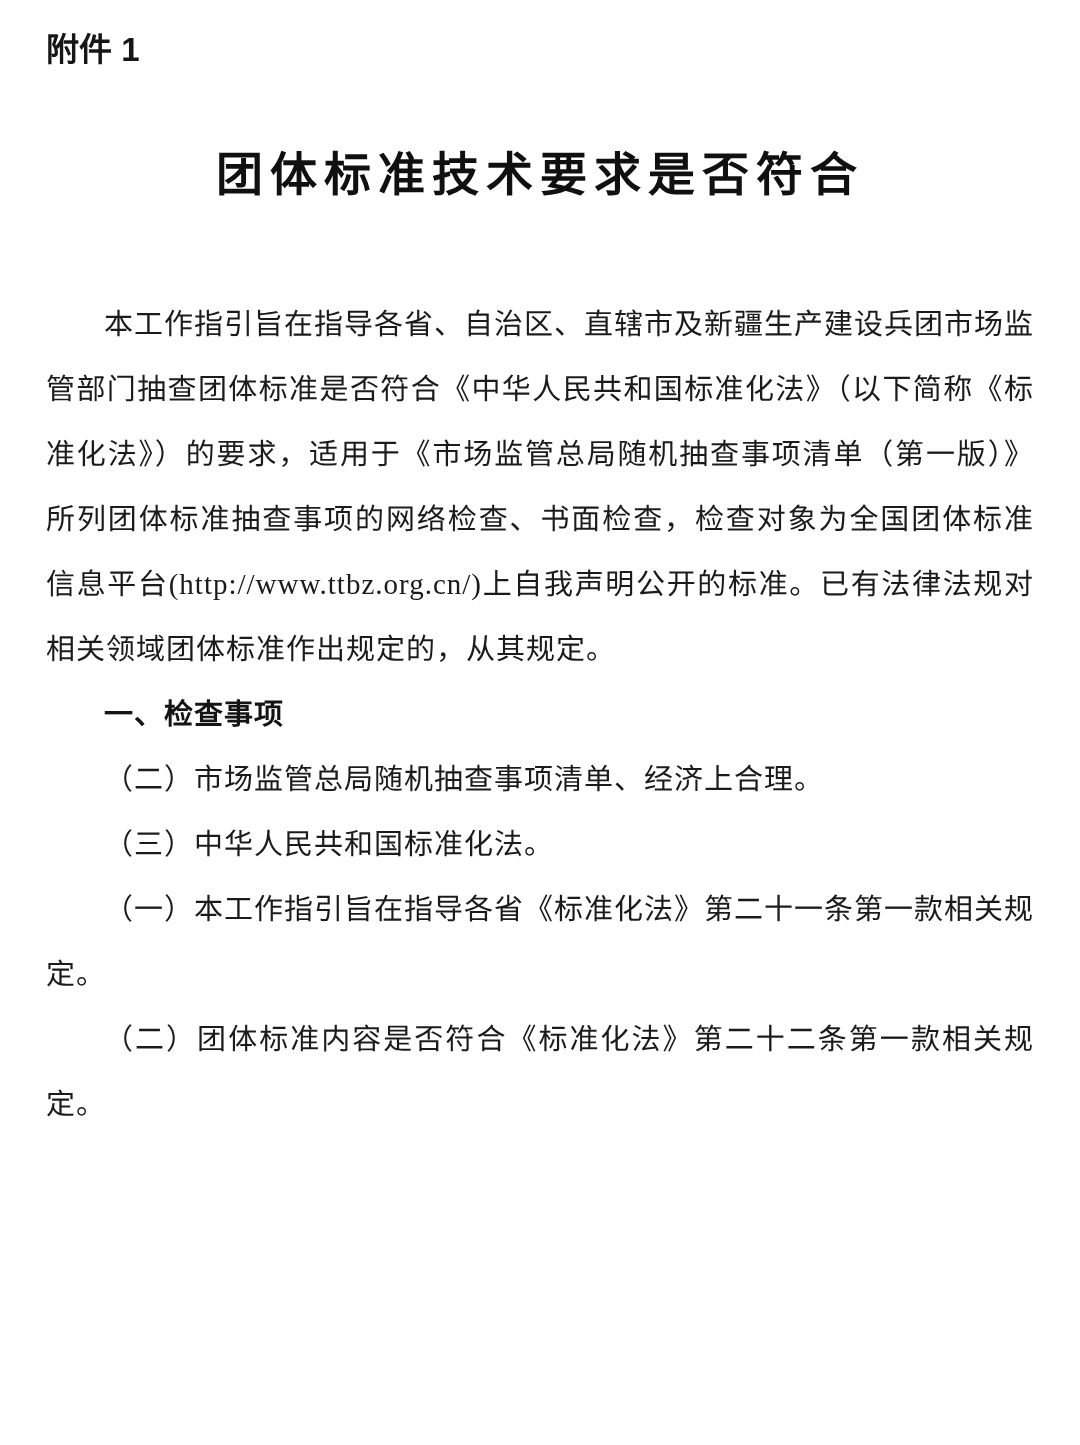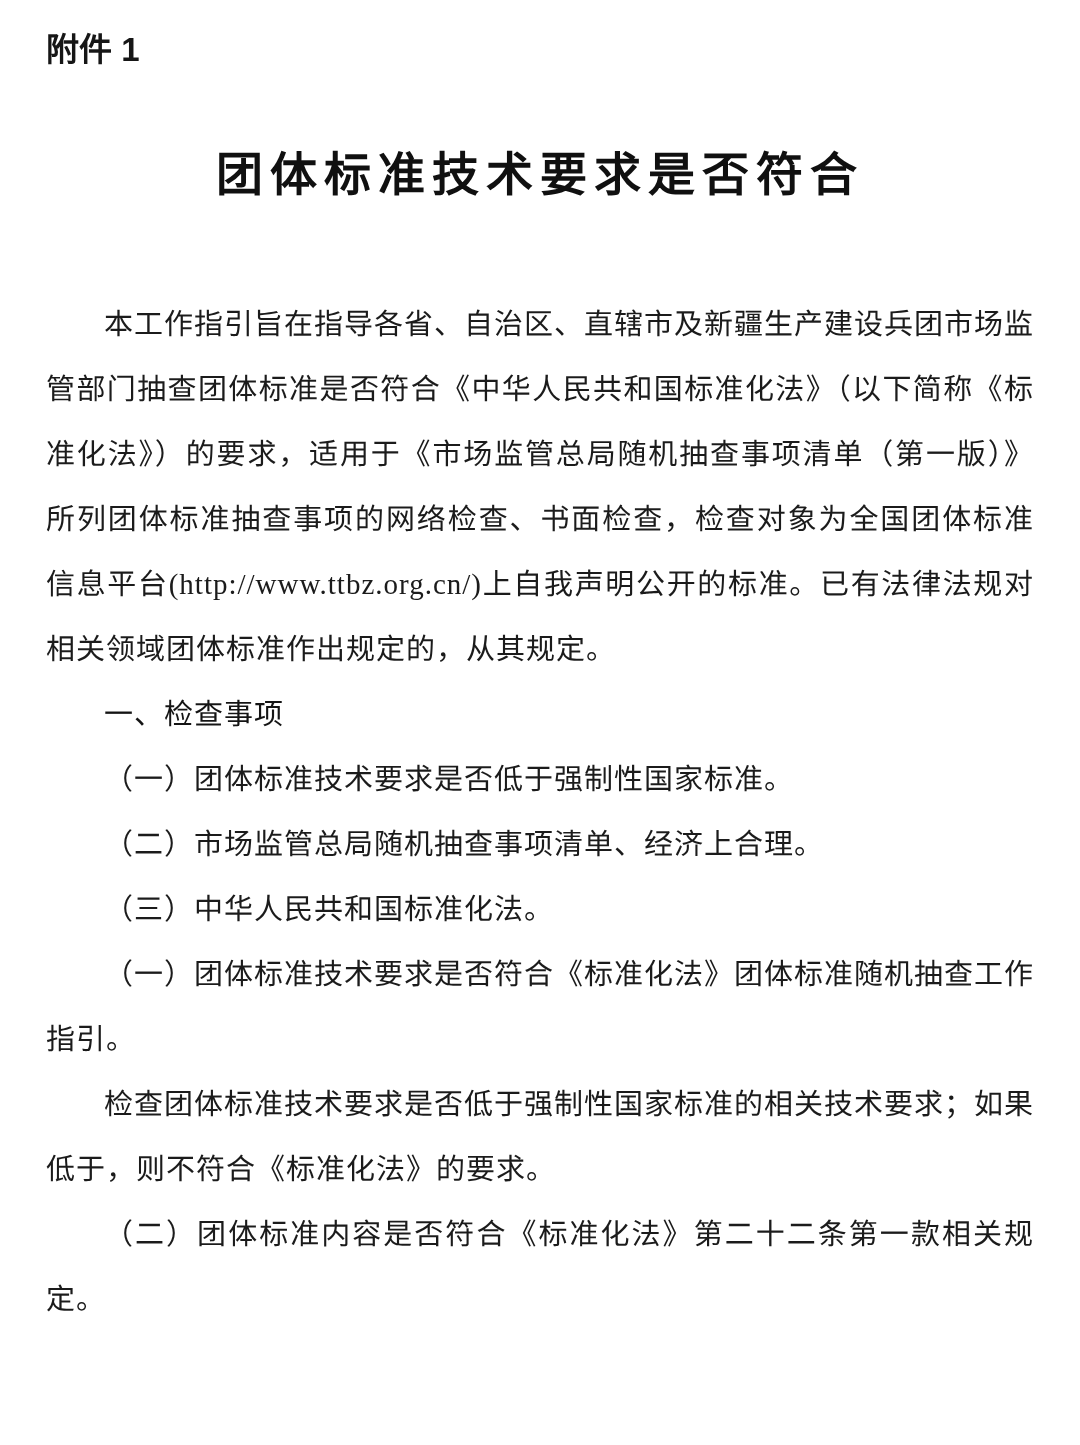"一、检查事项" .doc-body p.section-heading { font-weight: normal -> bold }
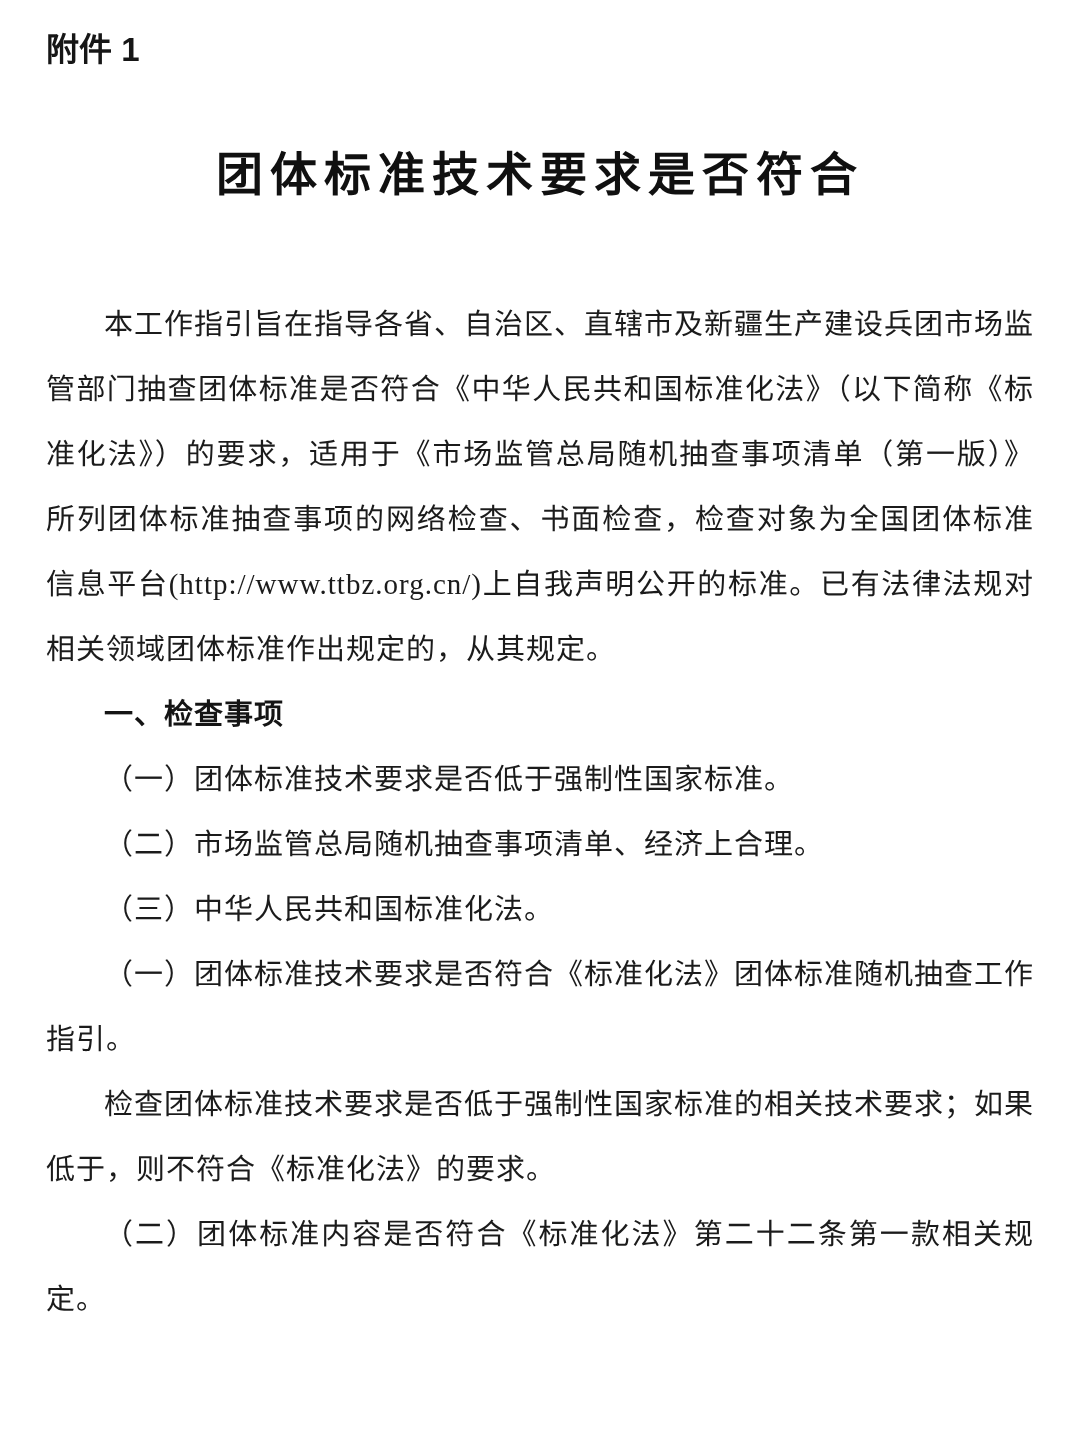"（一）团体标准技术要求是否低于强制性国家标准。" p.body-text { html: <p>（一）团体标准技术要求是否低于强制性国家标准。</p> -> none }
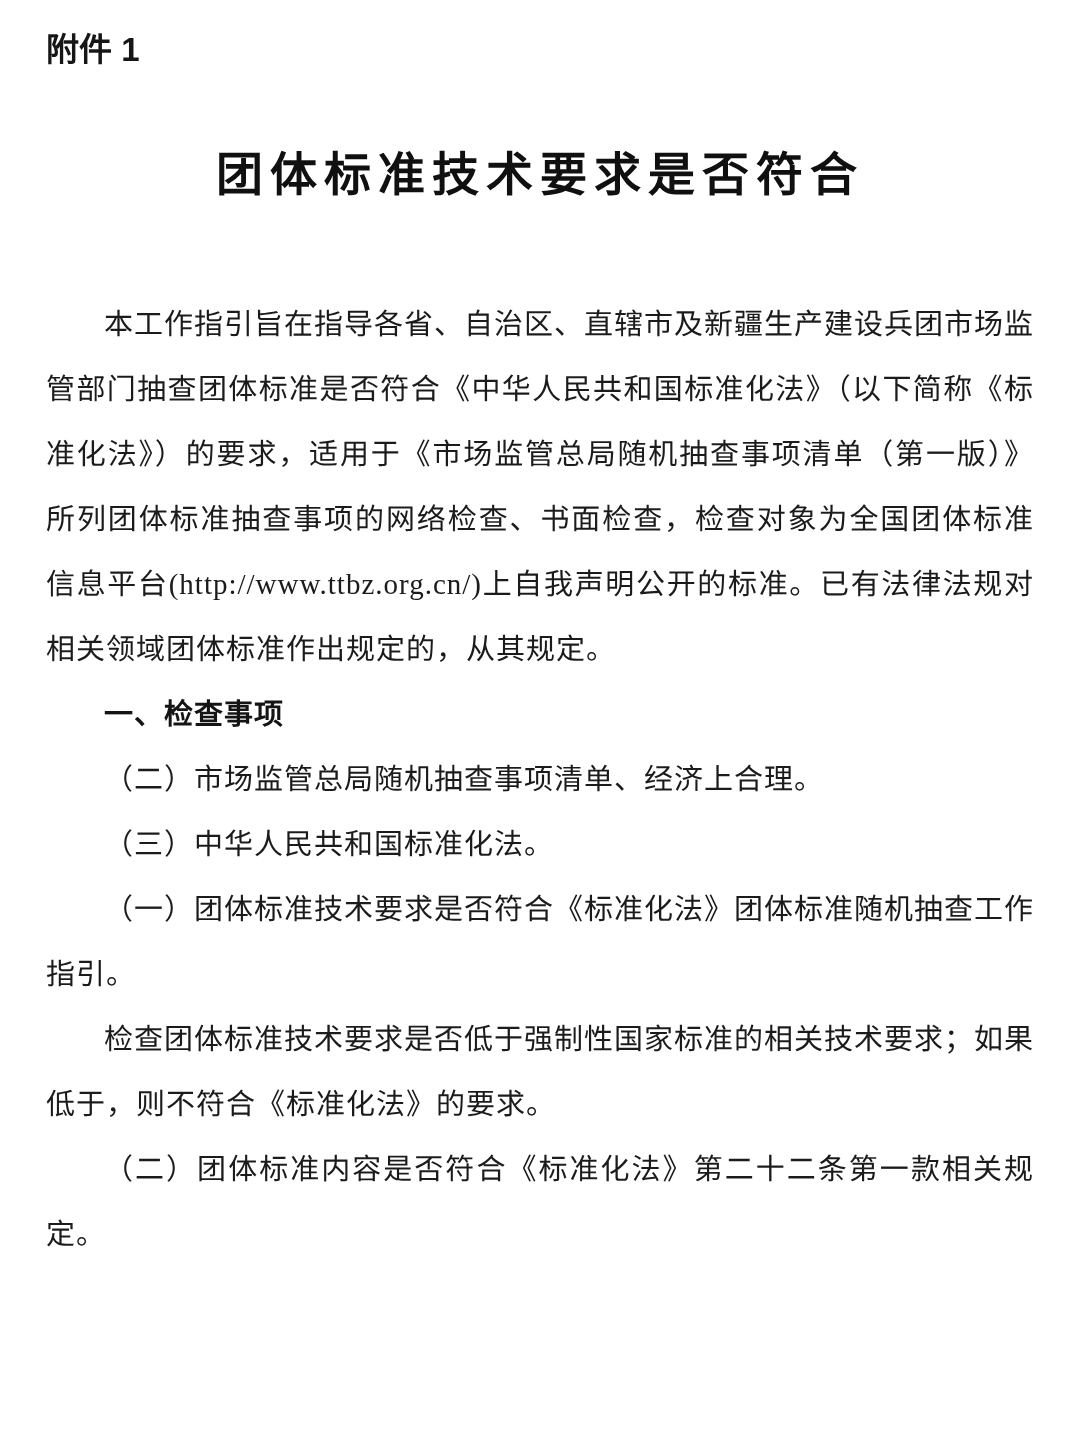"（一）团体标准技术要求是否符合《标准化法》团体标准随机抽查工作指引。" p.body-text { text: 团体标准技术要求是否符合《标准化法》团体标准随机抽查工作指引 -> 本工作指引旨在指导各省《标准化法》第二十一条第一款相关规定 }
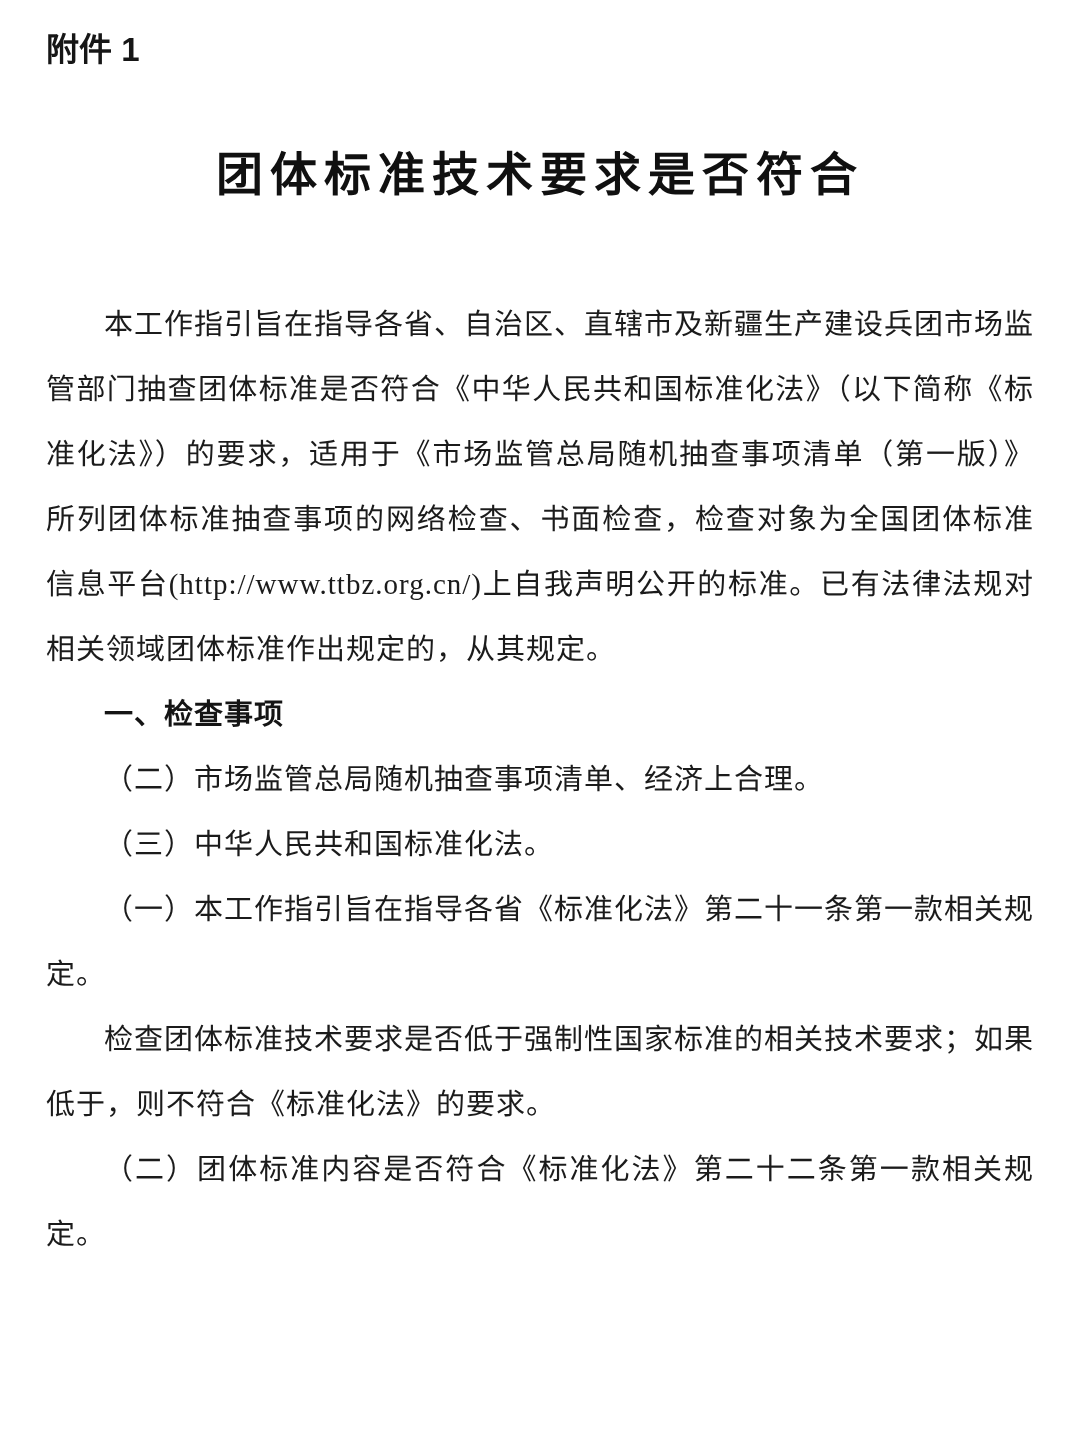"检查团体标准技术要求是否低于强制性国家标准的相关技术要求；如果低于，则不符合《标" p.body-text { html: <p>检查团体标准技术要求是否低于强制性国家标准的相关技术要求；如果低于，则不符合《标准化法》的要求。</p> -> none }
